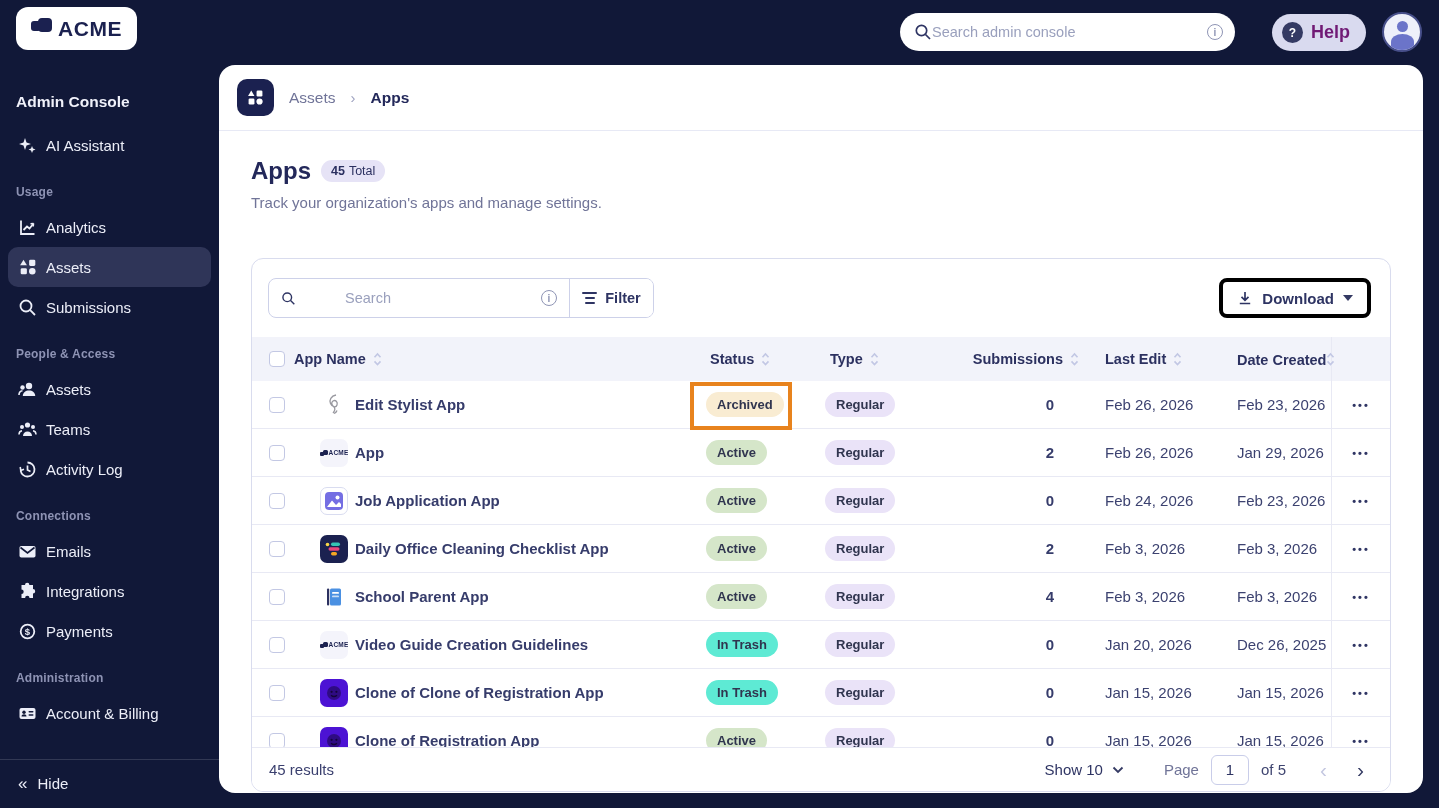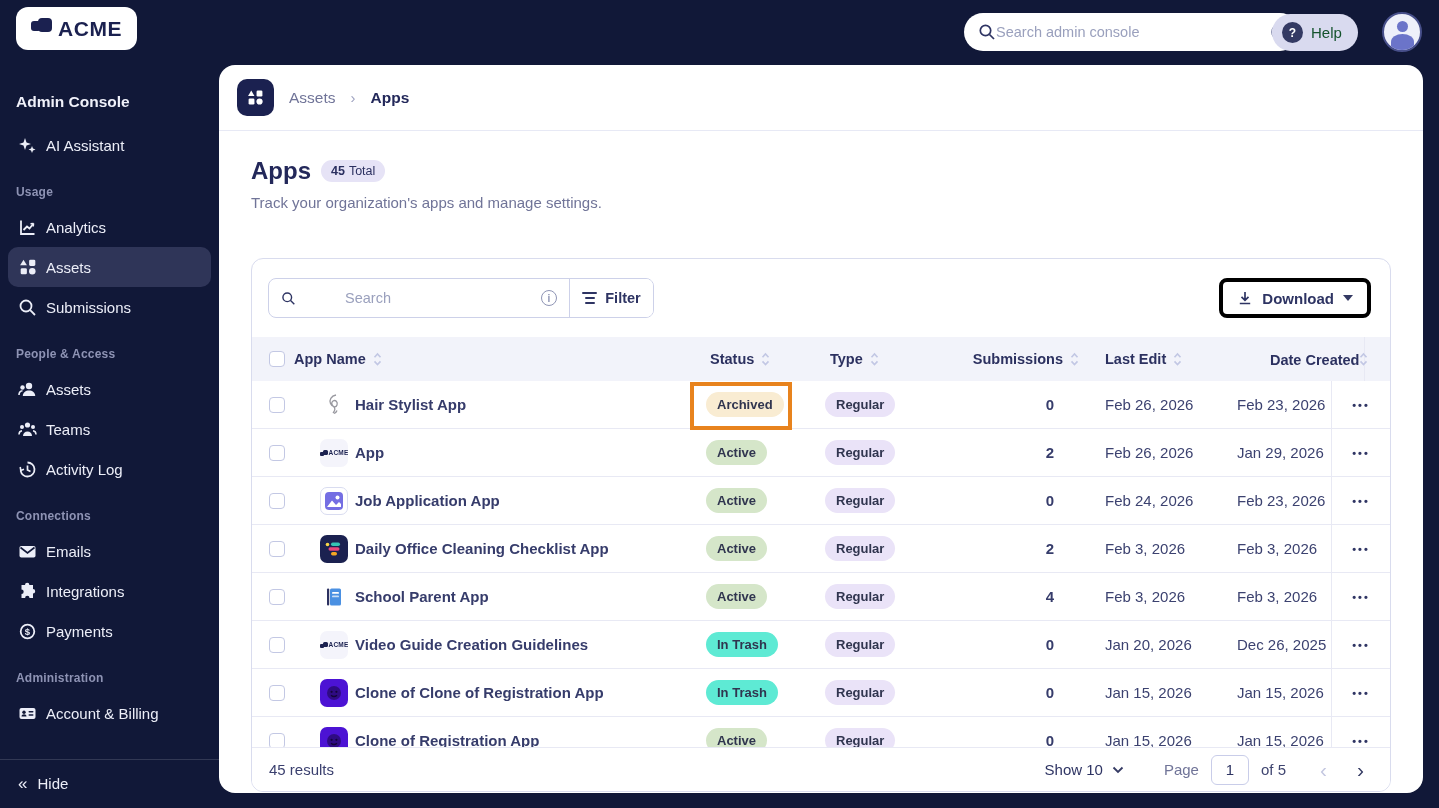"Search admin console" .top-search { left: 964px -> 900px }
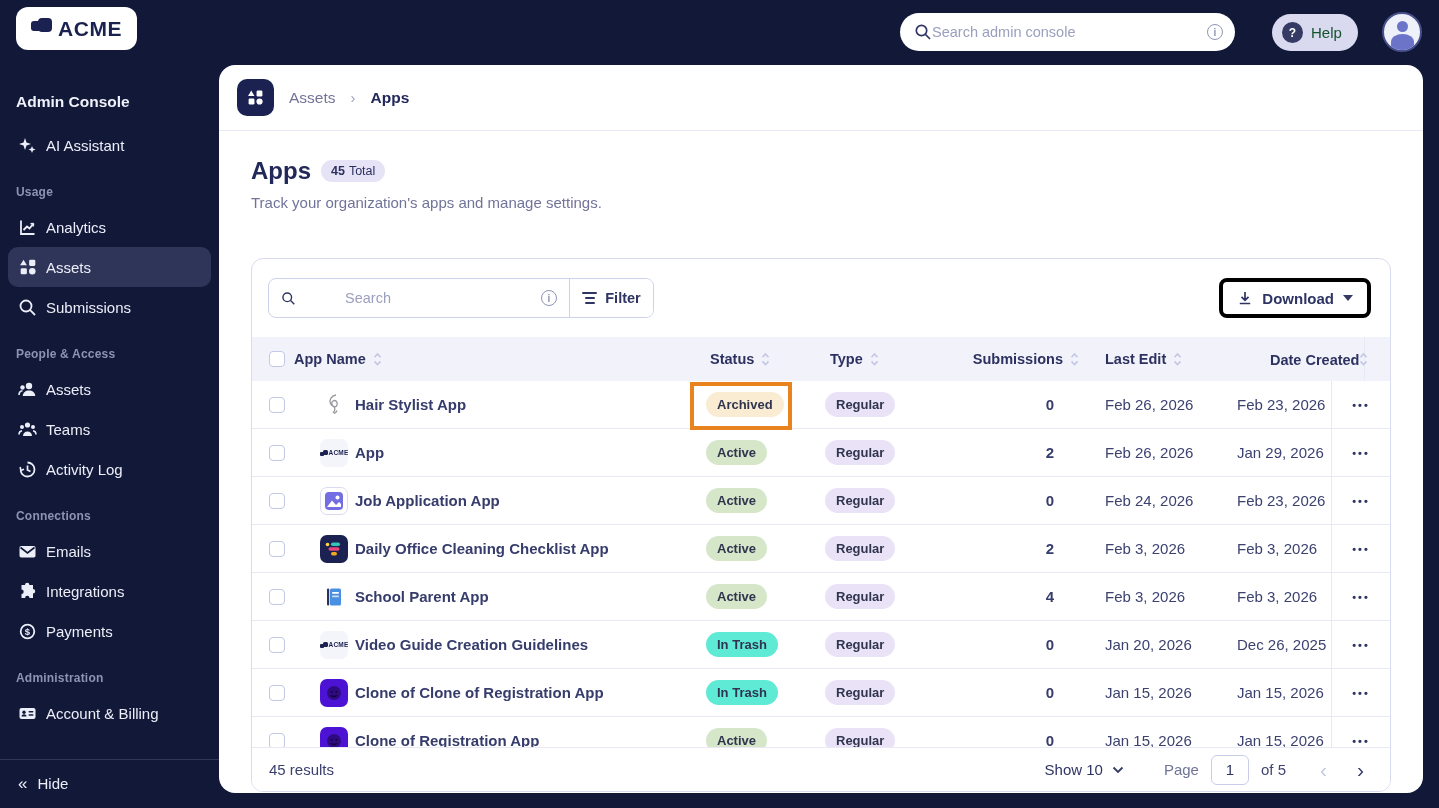"Help" .help-label { color: #14532d -> #701a75; font-size: 15px -> 18px; font-weight: 400 -> 700 }
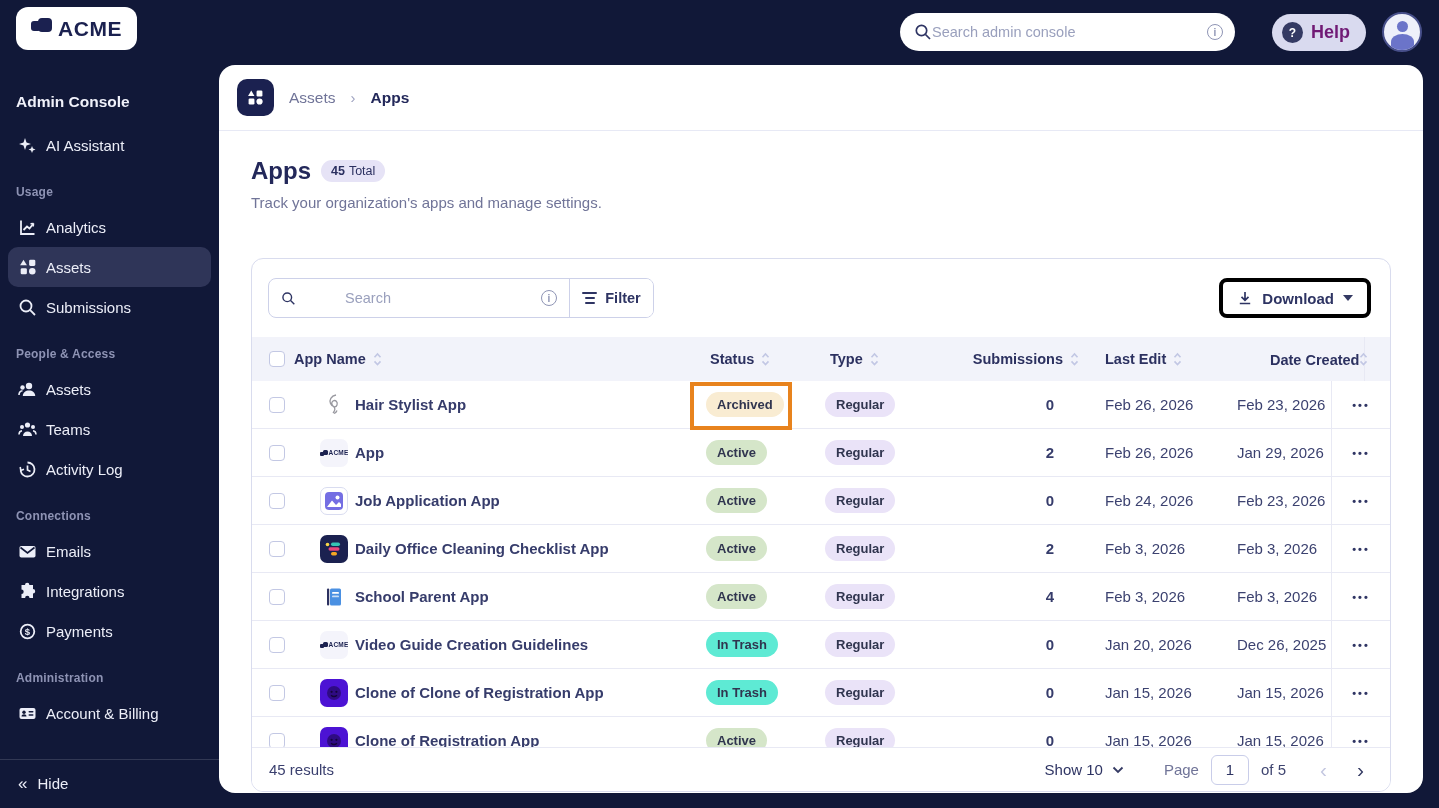"Date Created" .thead .c-created { margin-left: 33px -> none }
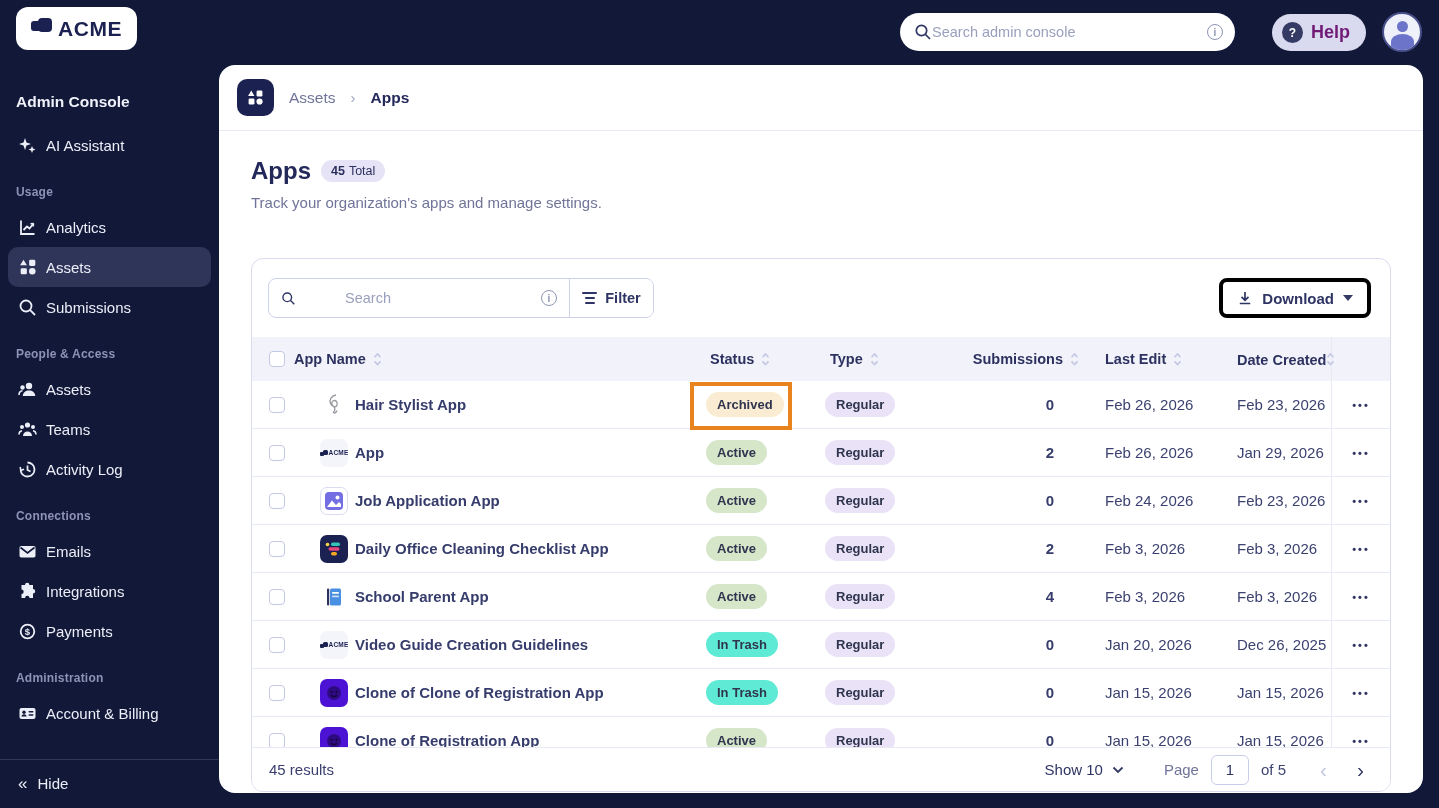"Hair Stylist App" span.name { text: Hair -> Edit }
